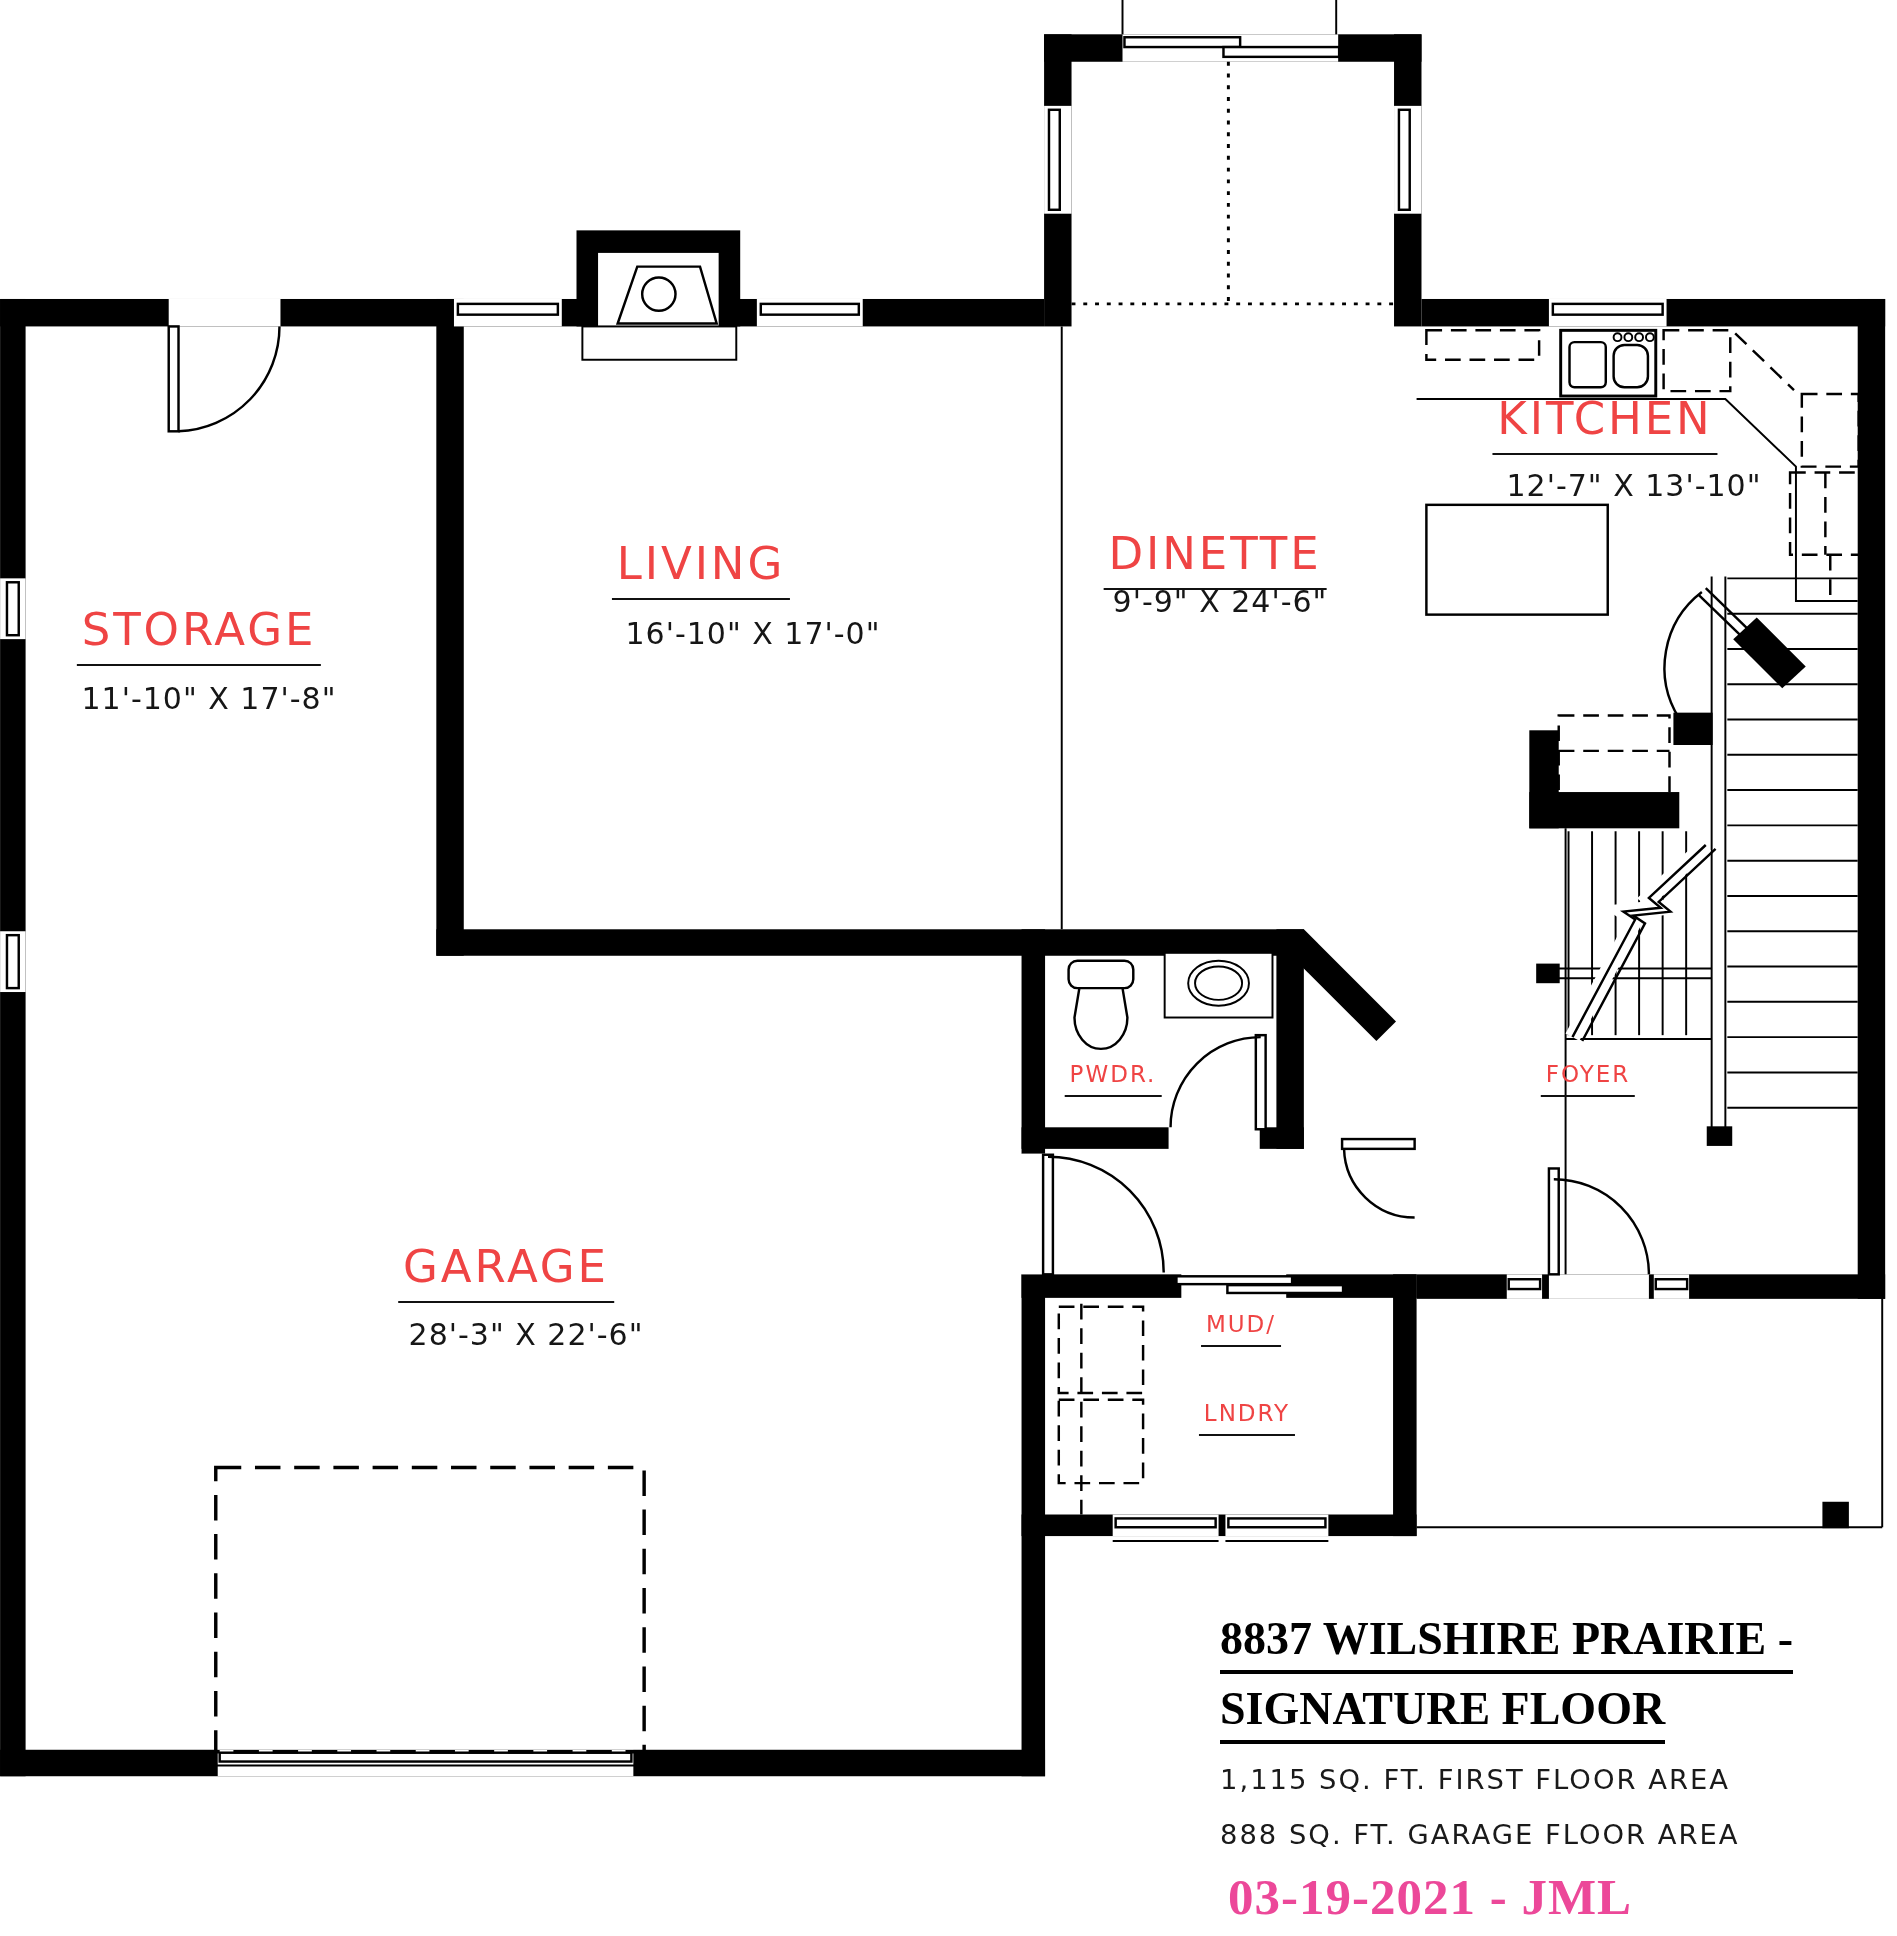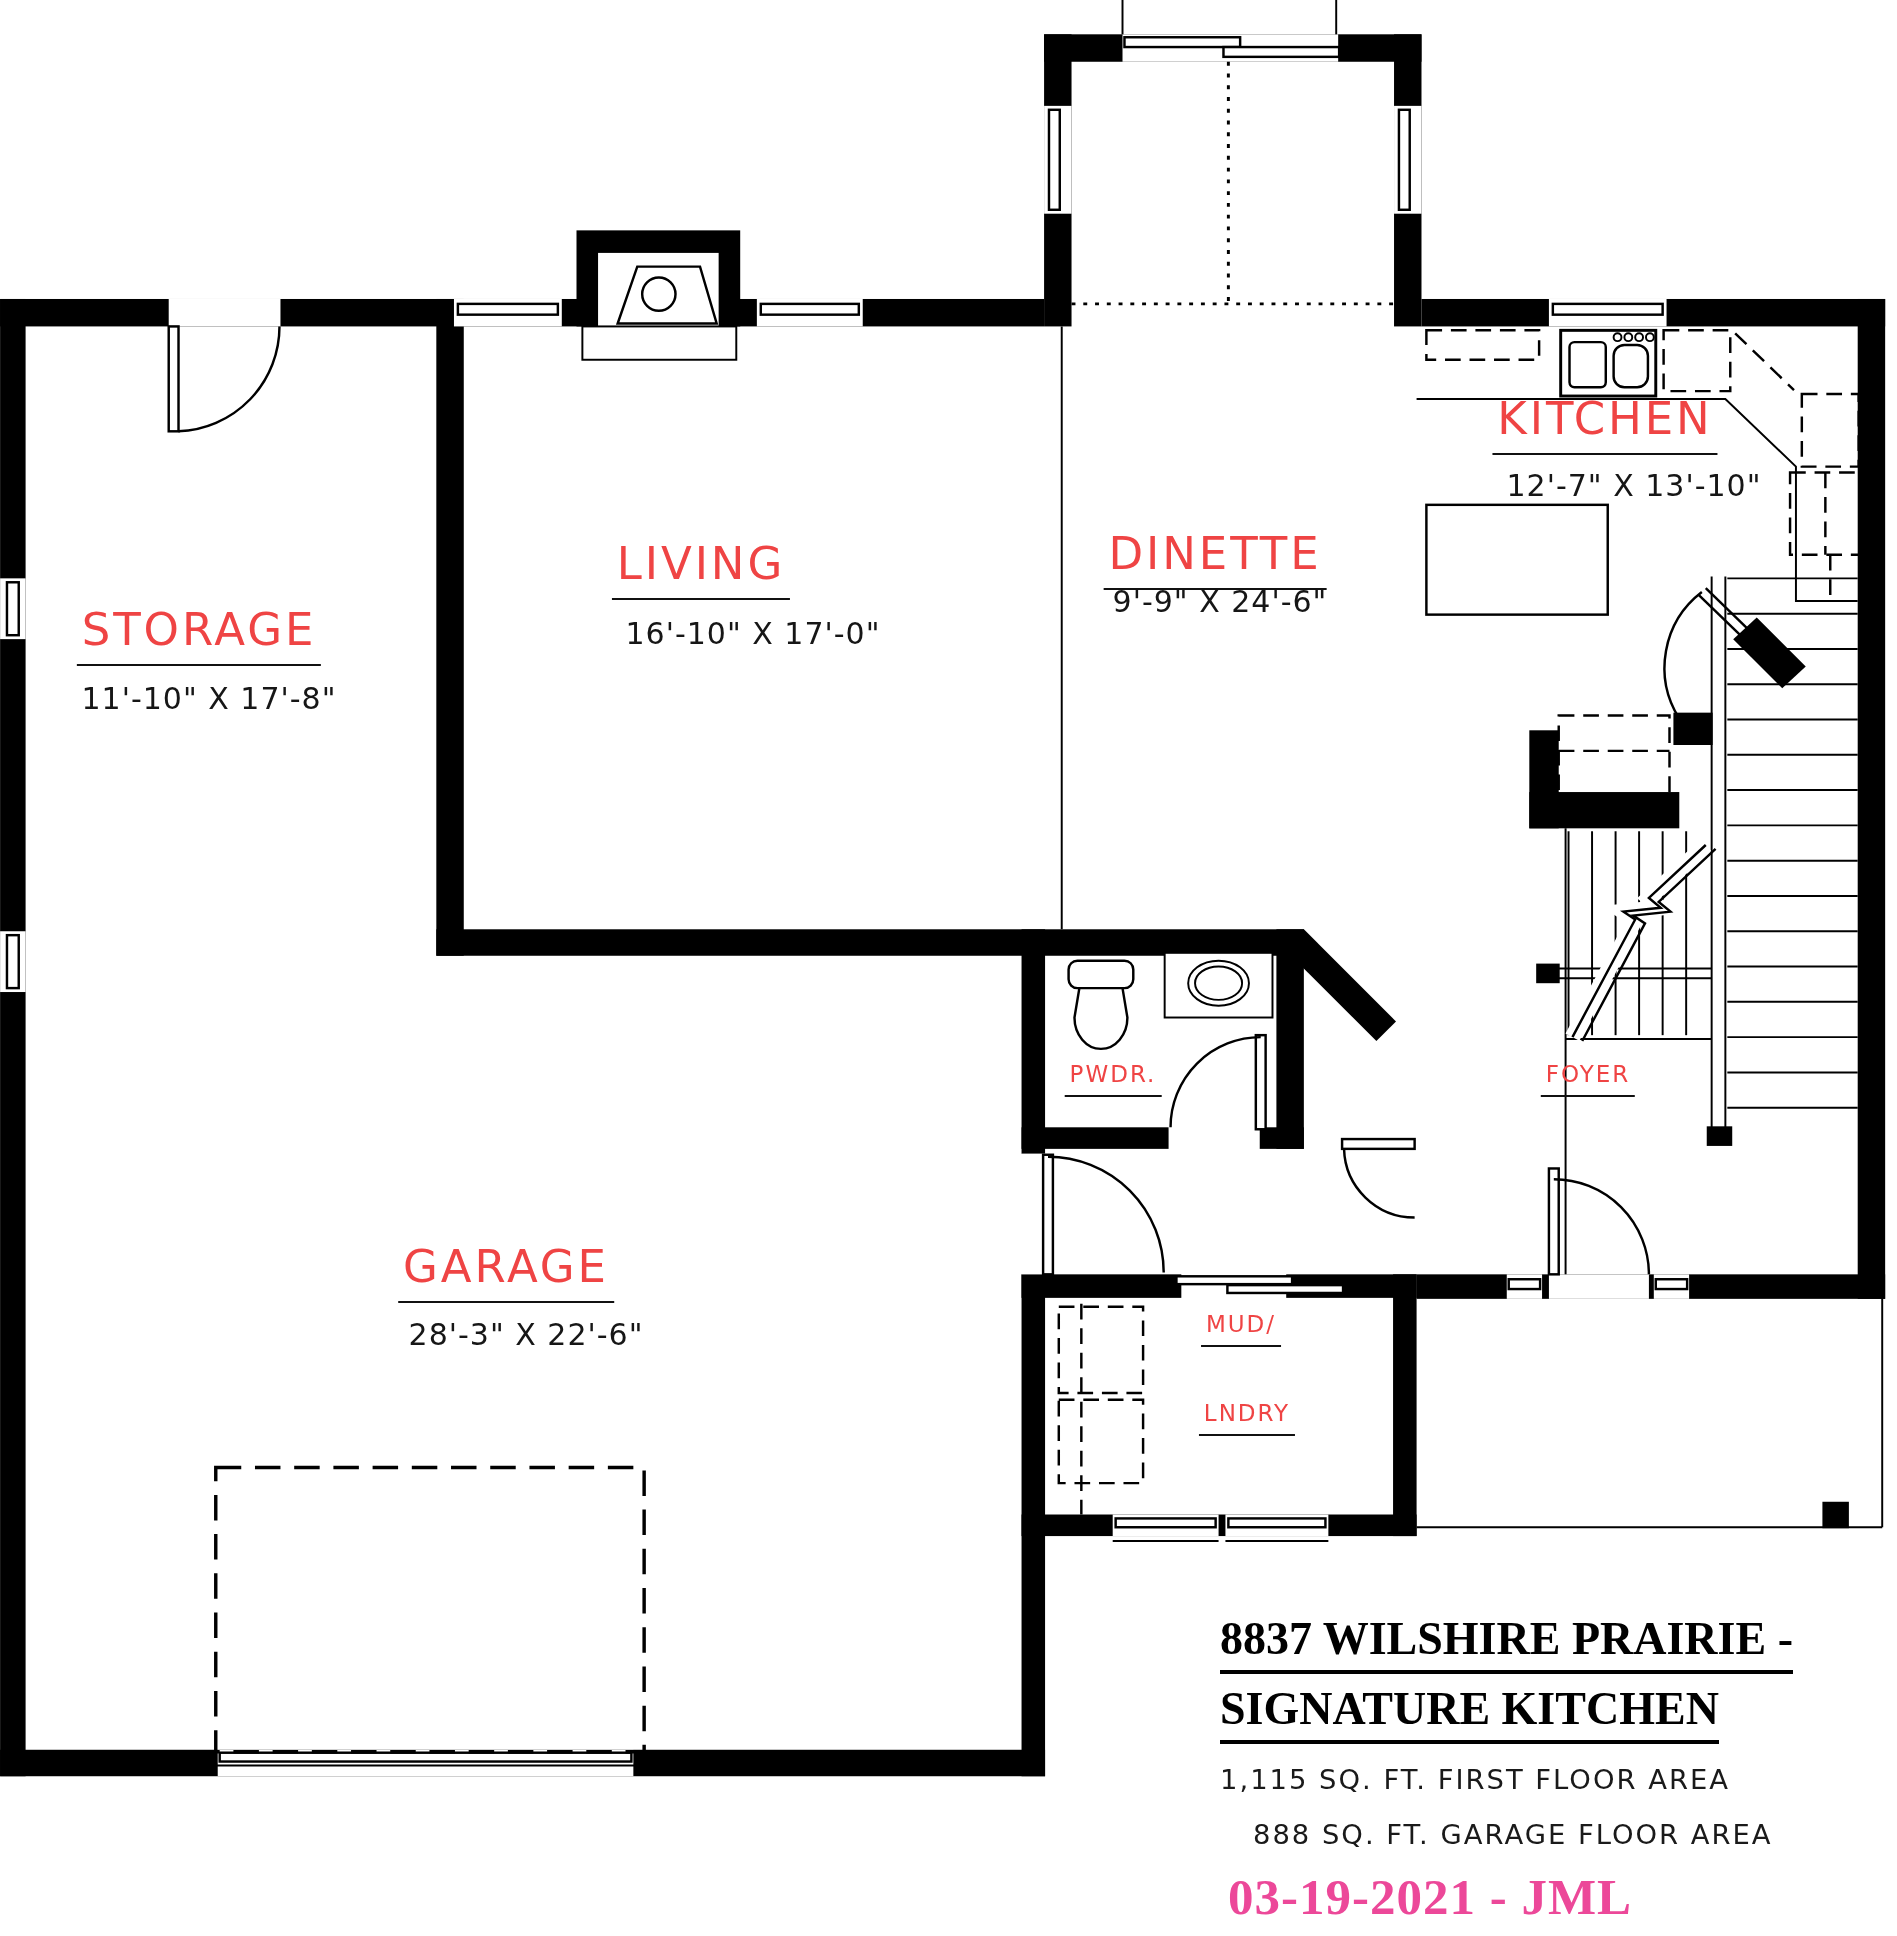"SIGNATURE KITCHEN" span.ul { text: KITCHEN -> FLOOR }
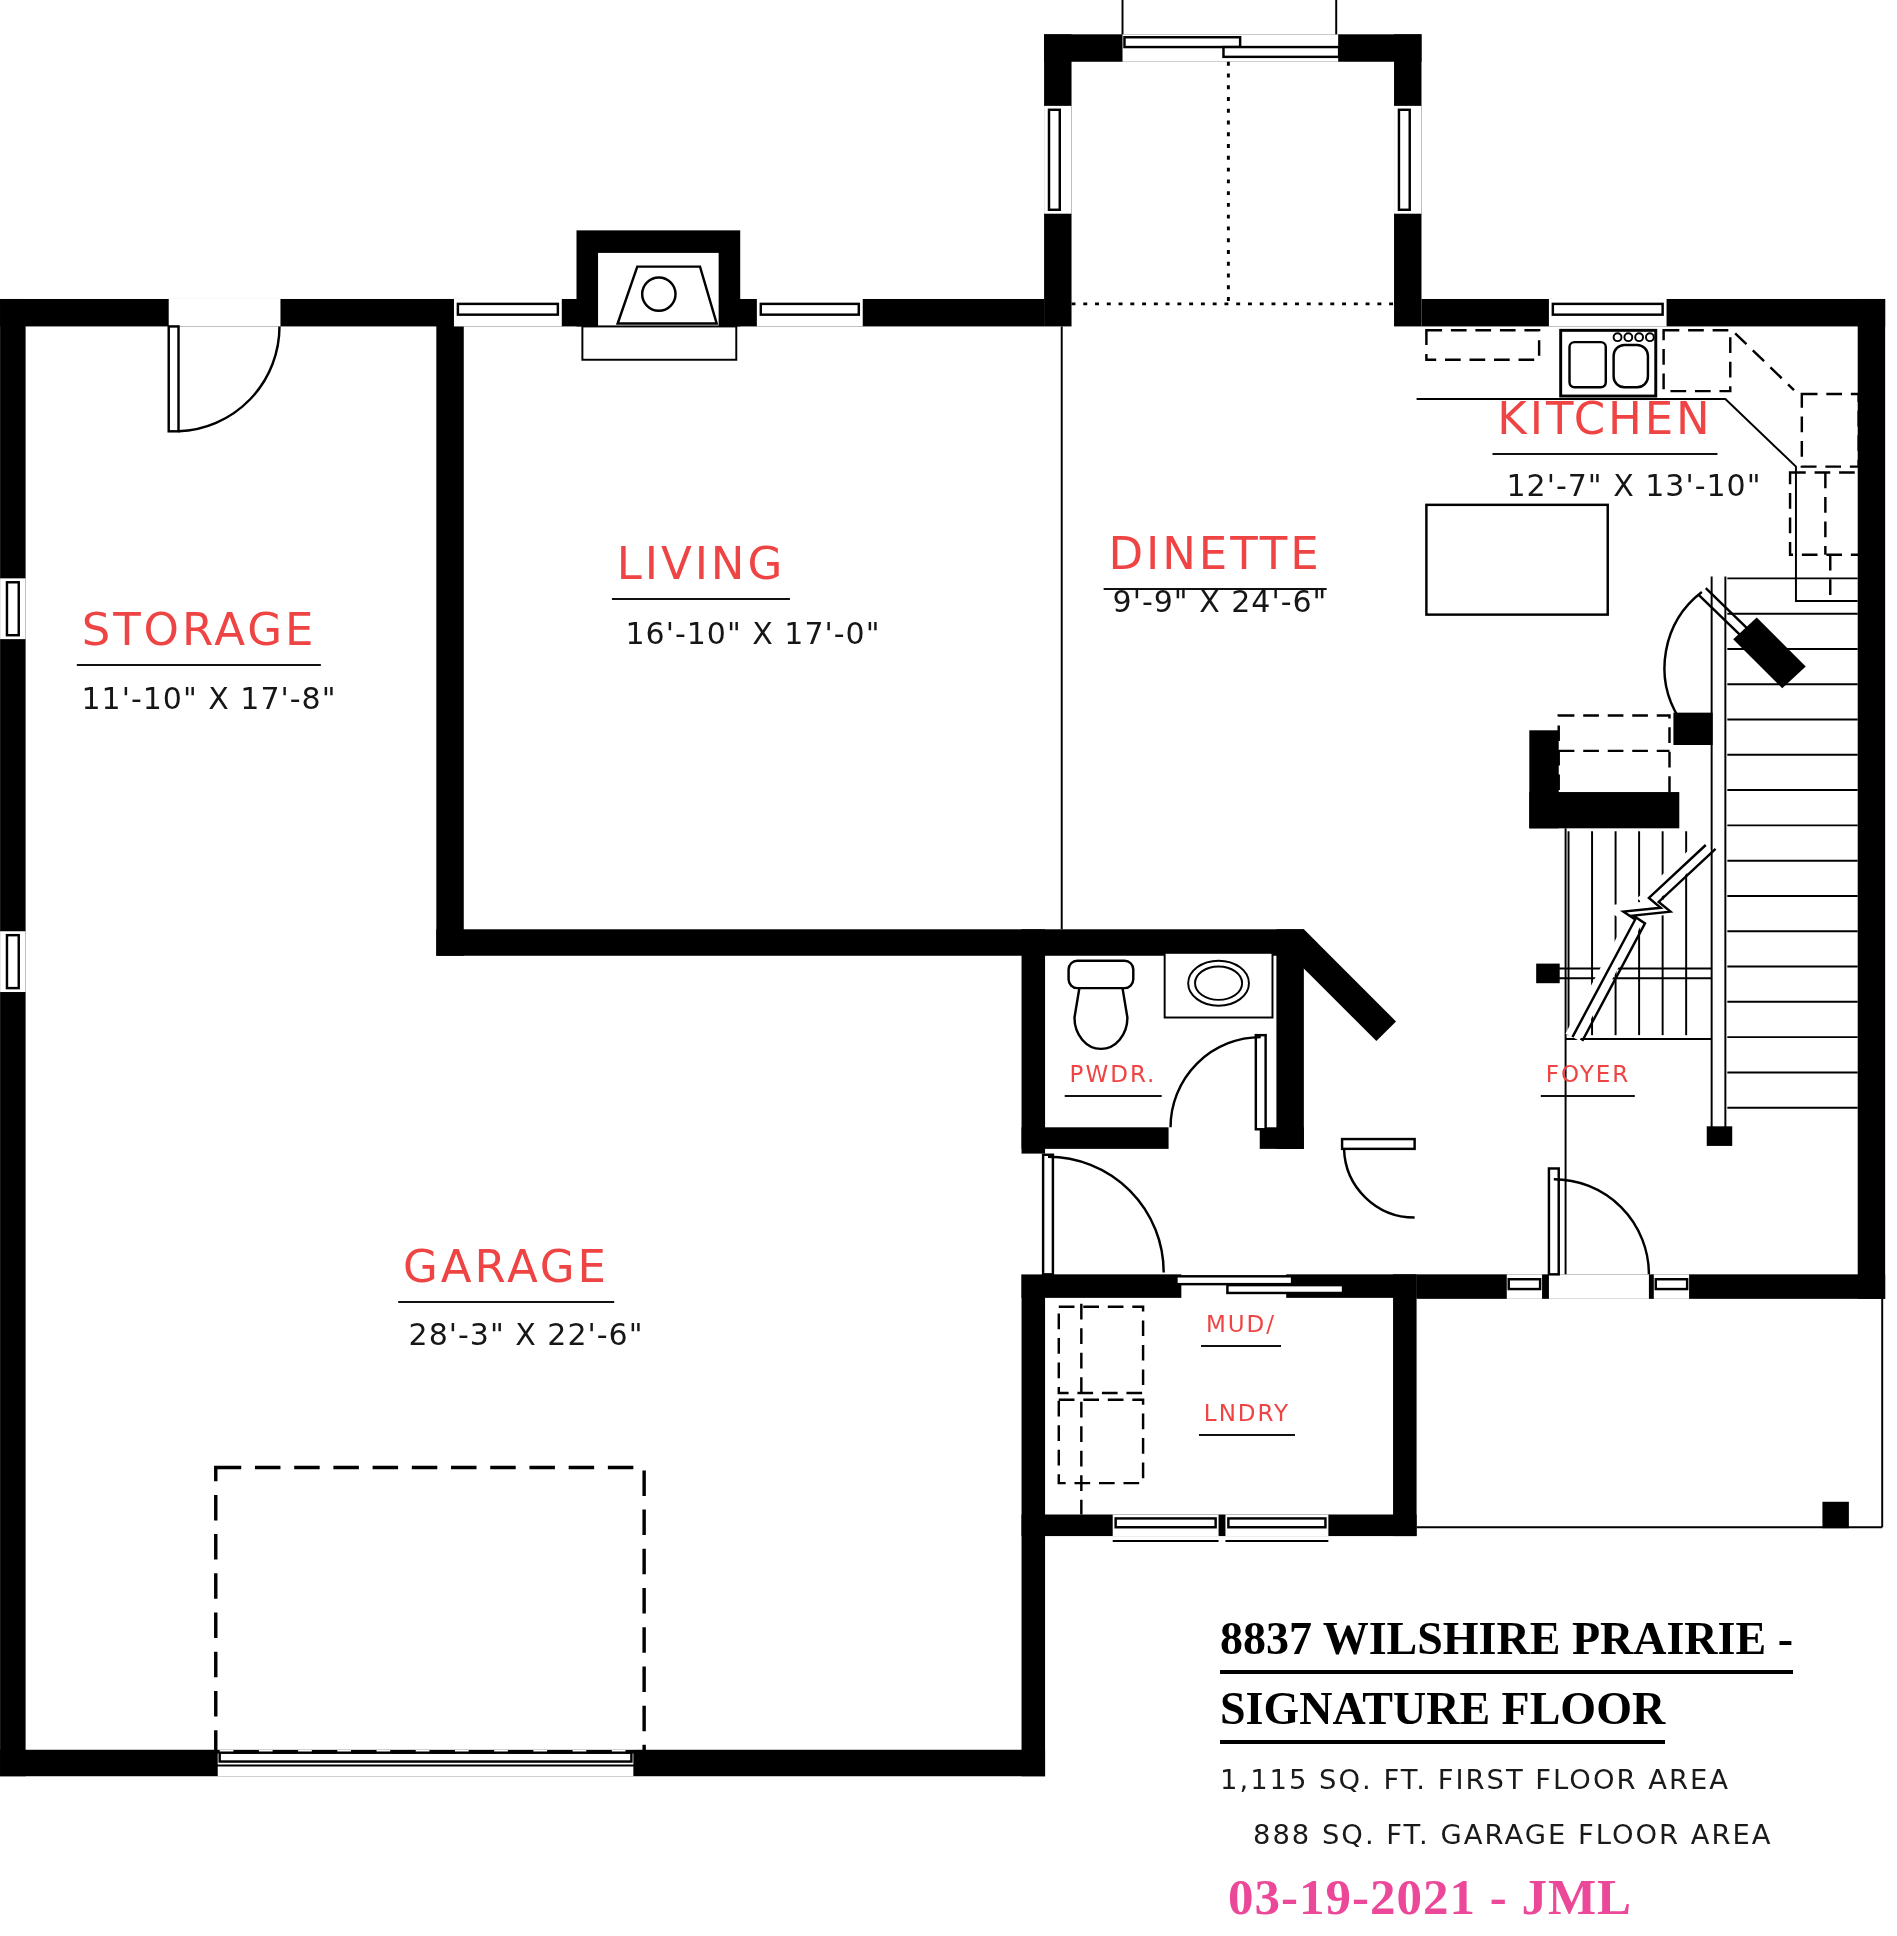"888 SQ. FT. GARAGE FLOOR" div.tb-area { margin-left: 33px -> none }
